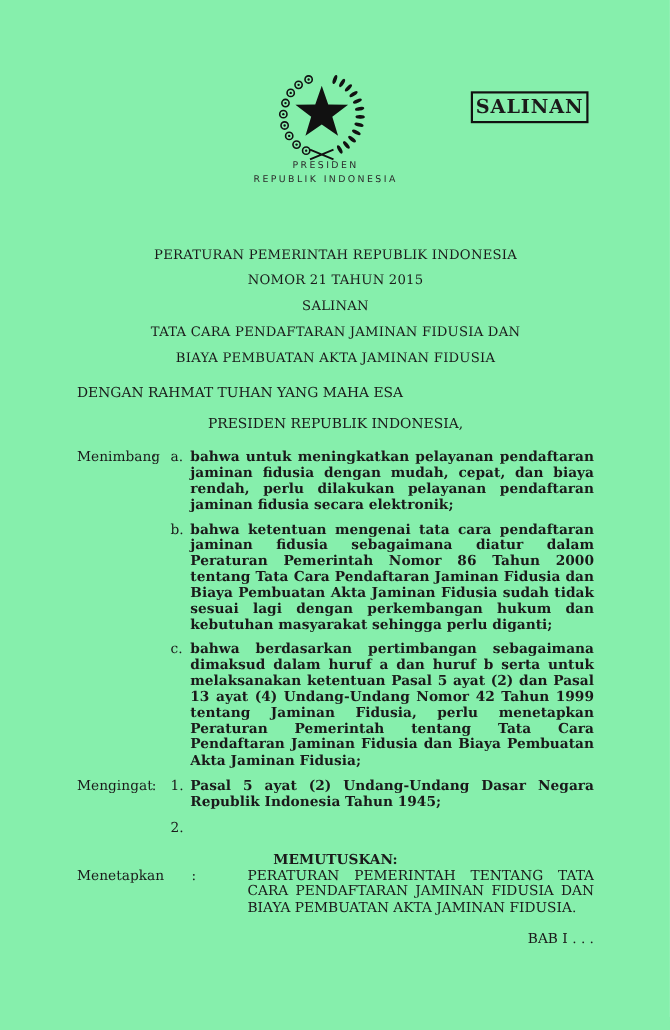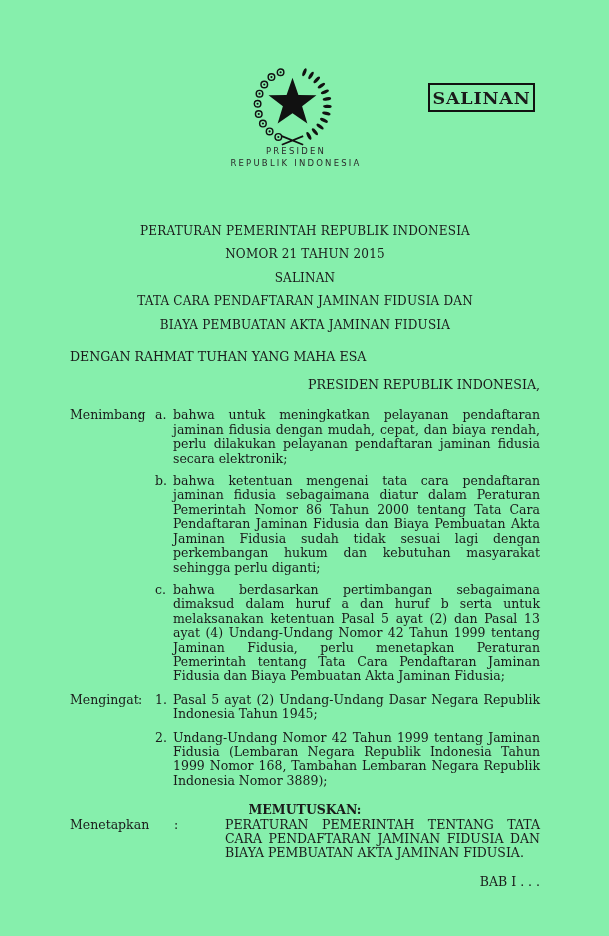"PRESIDEN REPUBLIK INDONESIA," .authority { text-align: right -> center }
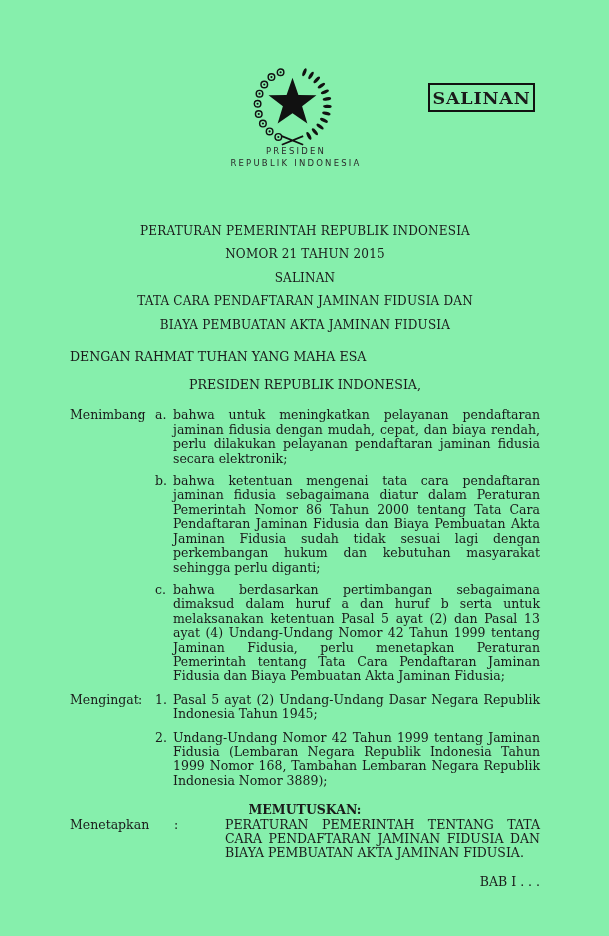"bahwa untuk meningkatkan pelayanan" .clause .txt { font-weight: none -> bold }
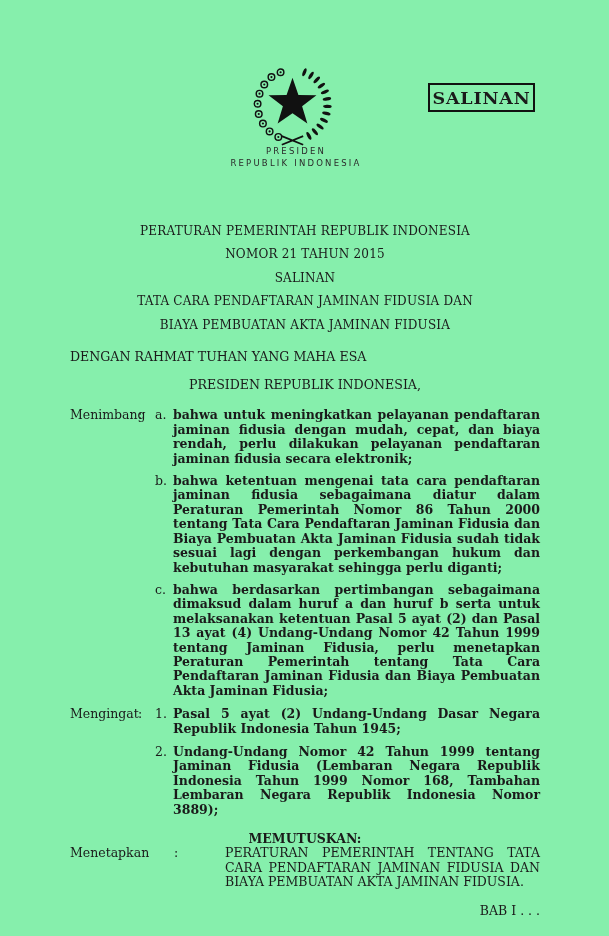"Undang-Undang Nomor 42 Tahun 1999" span.txt { html: <span>Undang-Undang Nomor 42 Tahun 1999 tentang Jaminan Fidusia (Lembaran Negara Republik Indonesia Tahun 1999 Nomor 168, Tambahan Lembaran Negara Republik Indonesia Nomor 3889);</span> -> none }
